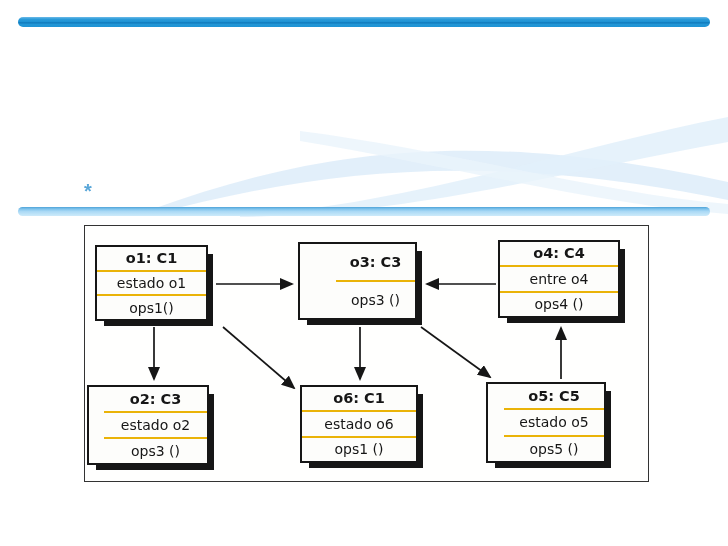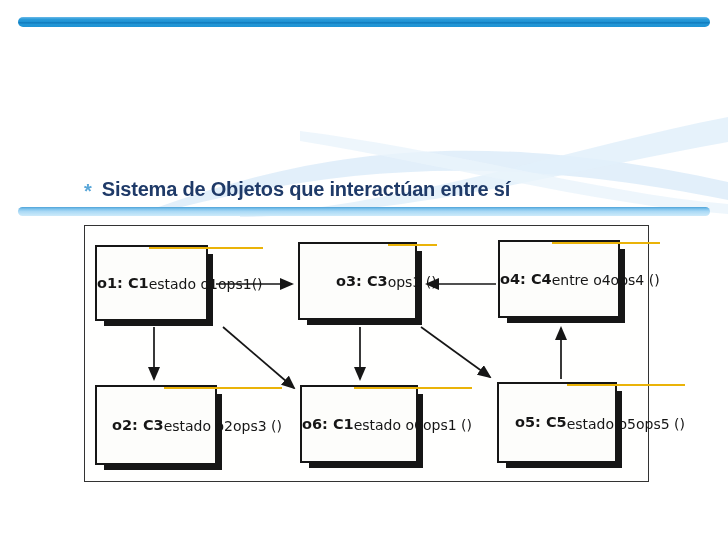"Sistema de Objetos que interactúan" span.title-text { html: <span>Sistema de Objetos que interactúan entre sí</span> -> none }
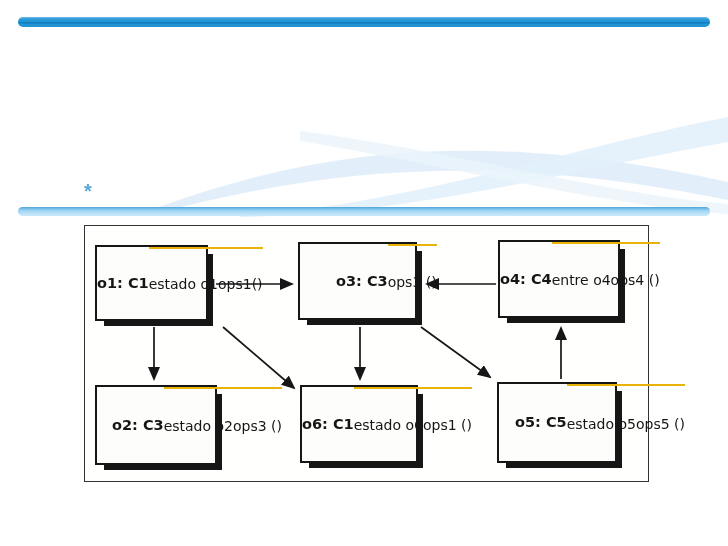"o1: C1" .obox { flex-direction: row -> column }
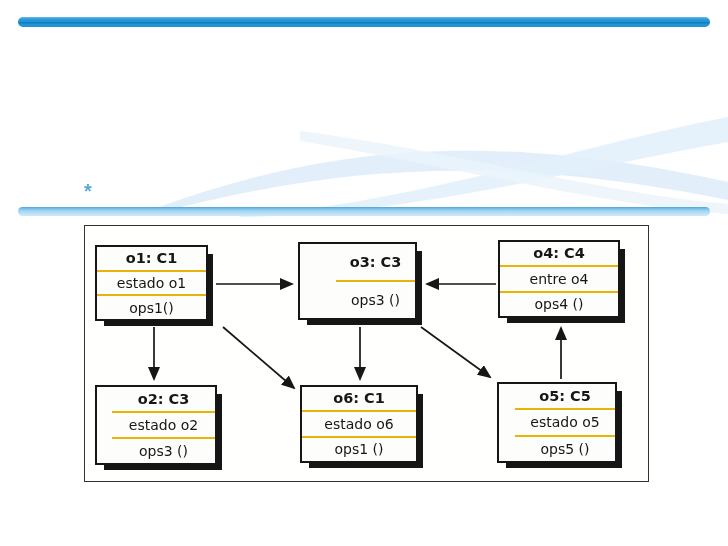"o2: C3" #box-o2 { left: 95px -> 87px }
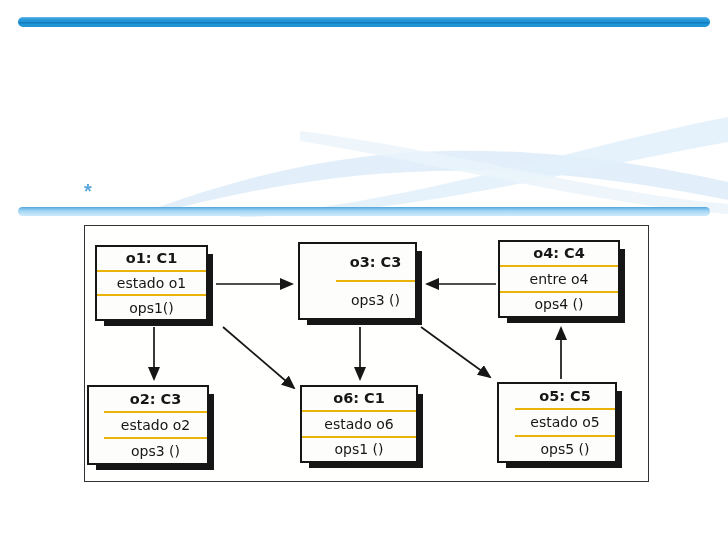"o5: C5" #box-o5 { left: 497px -> 486px }
